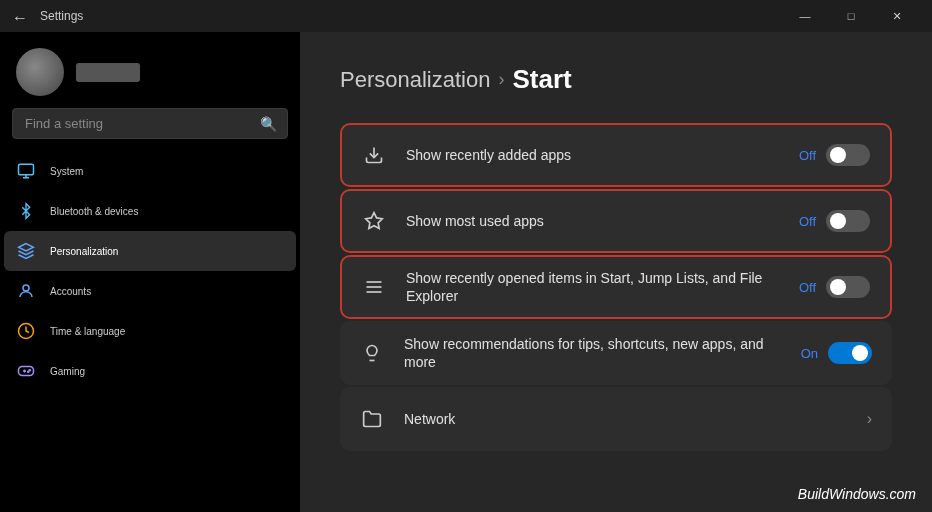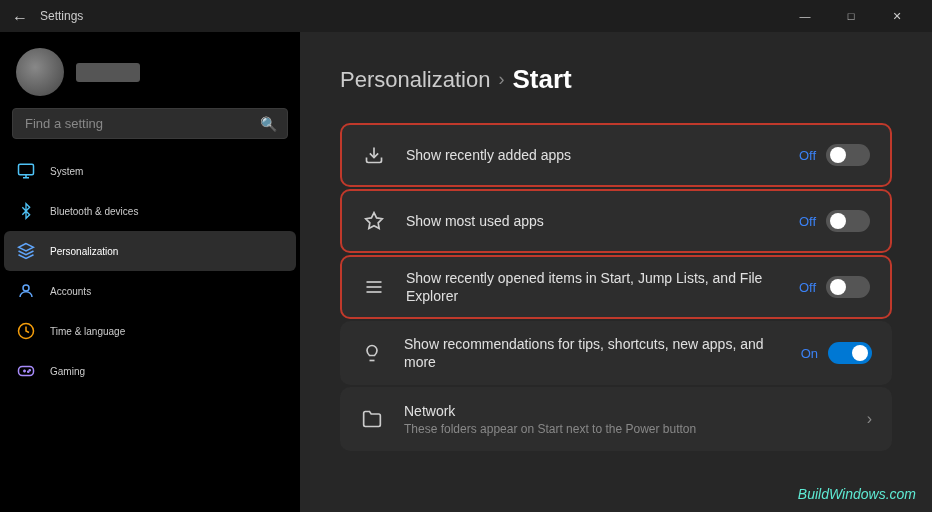"These folders appear on Start" div.setting-sublabel { html: <div>These folders appear on Start next to the Power button</div> -> none }
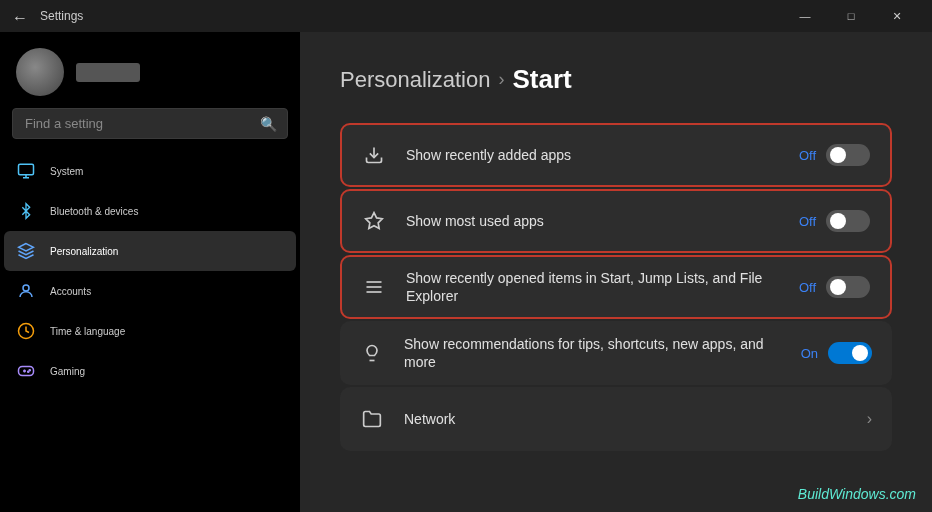"BuildWindows.com" .watermark { color: #5eead4 -> #ffffff }
